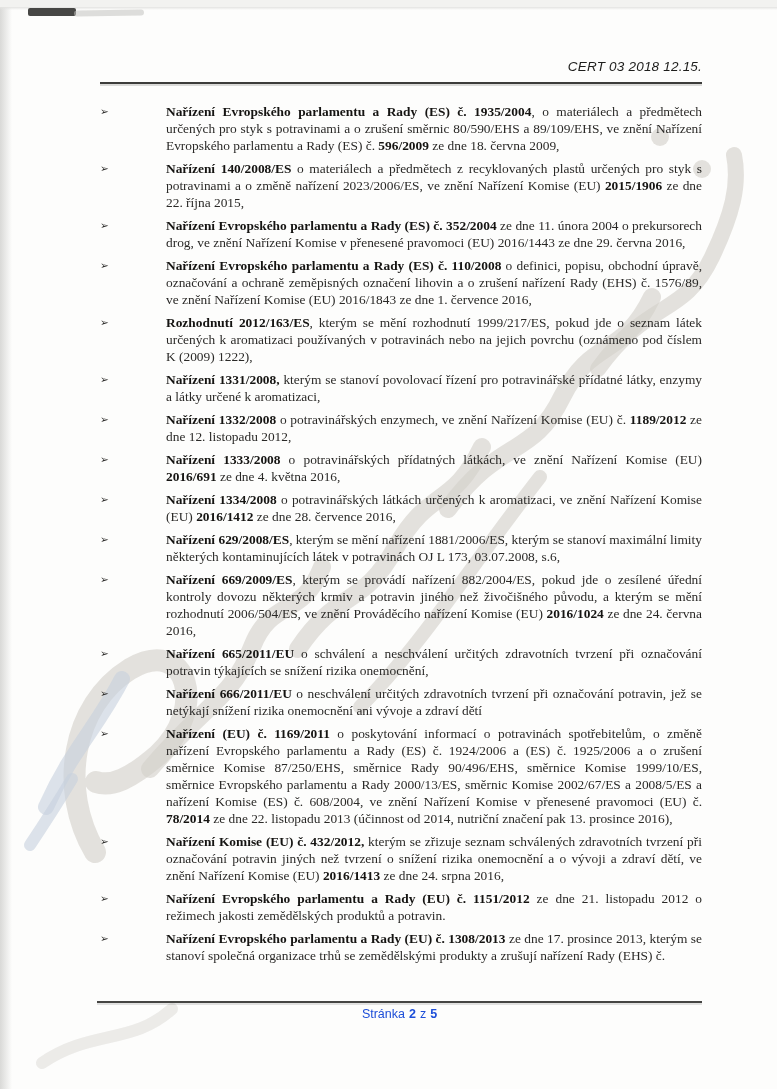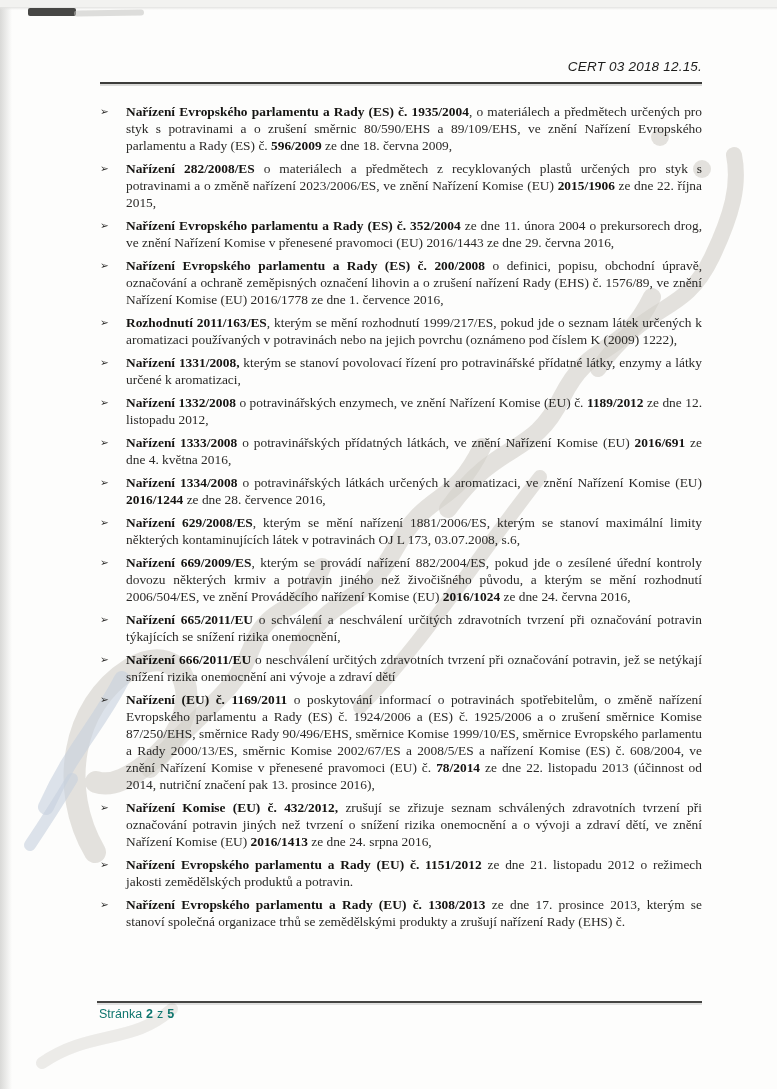"Nařízení Evropského parlamentu a Rady" .reg-text { margin-left: none -> 40px }
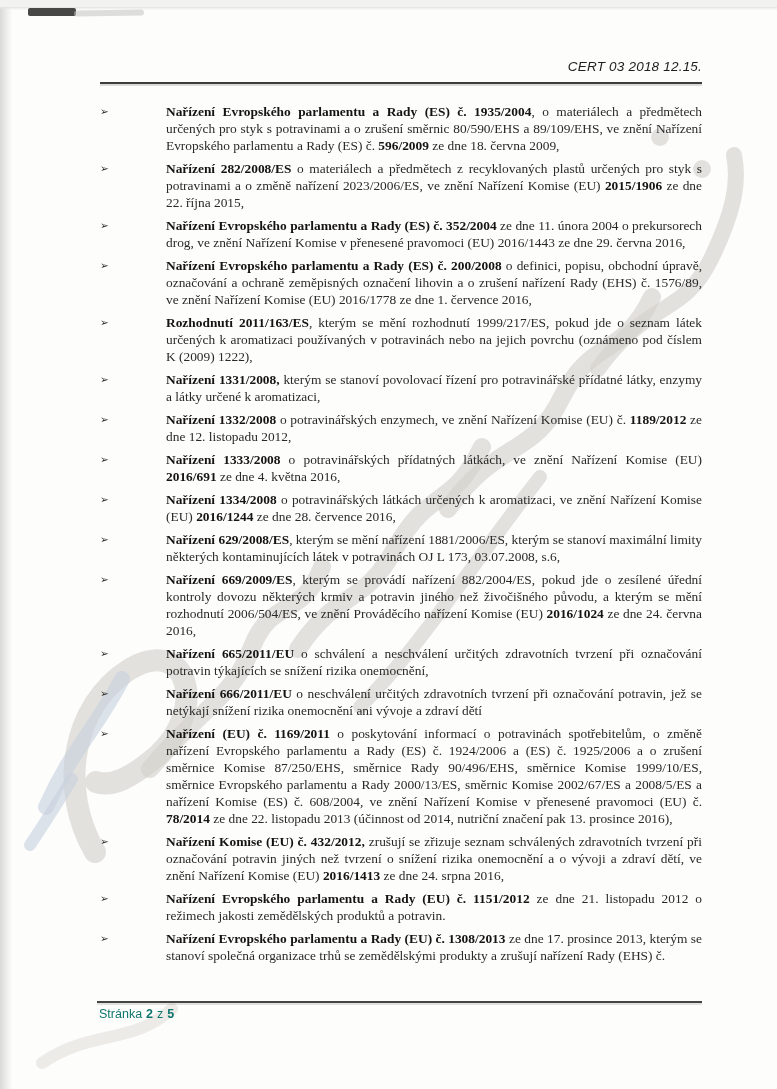"Nařízení 282/2008/ES" span.b { text: 282/2008/ES -> 140/2008/ES }
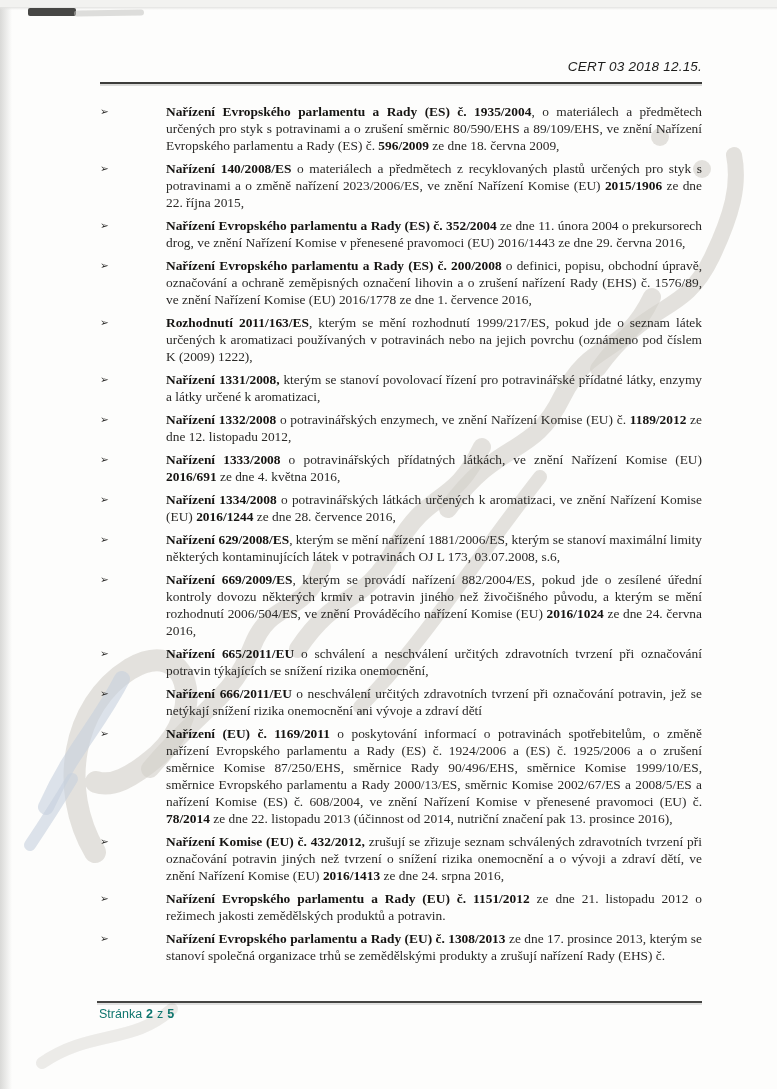"Nařízení Evropského parlamentu a Rady (ES) č. 200/2008" span.b { text: 200/2008 -> 110/2008 }
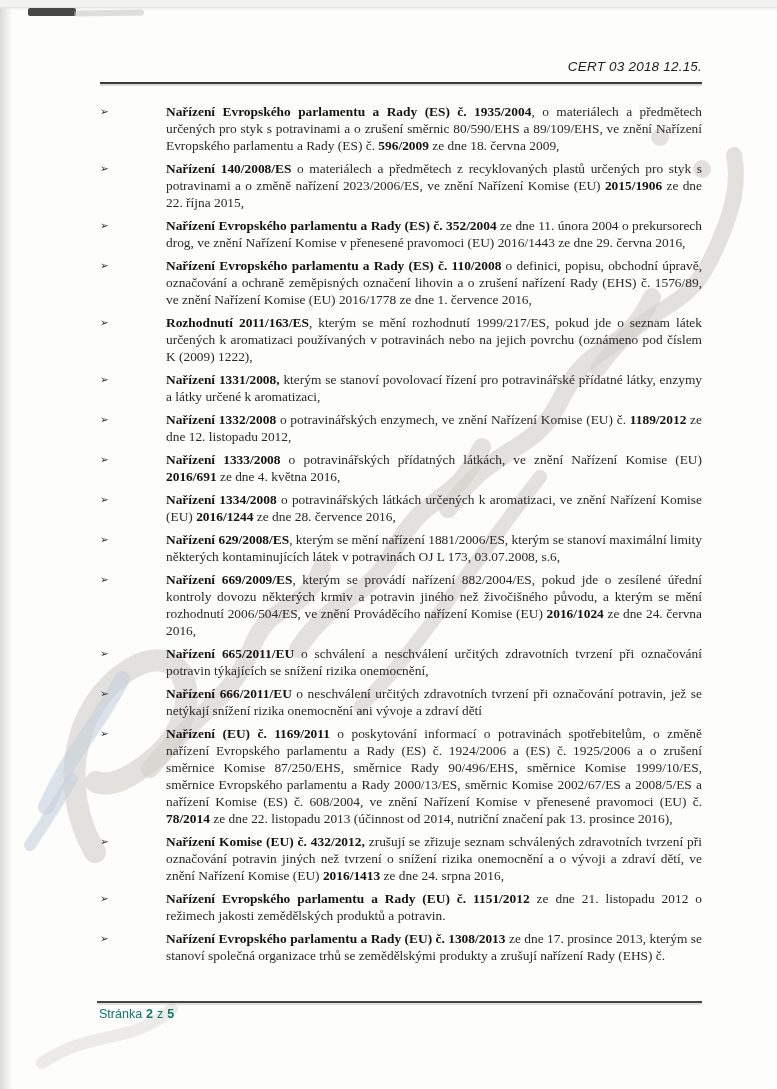"o definici, popisu, obchodní úpravě," span.r { text: 2016/1778 -> 2016/1843 }
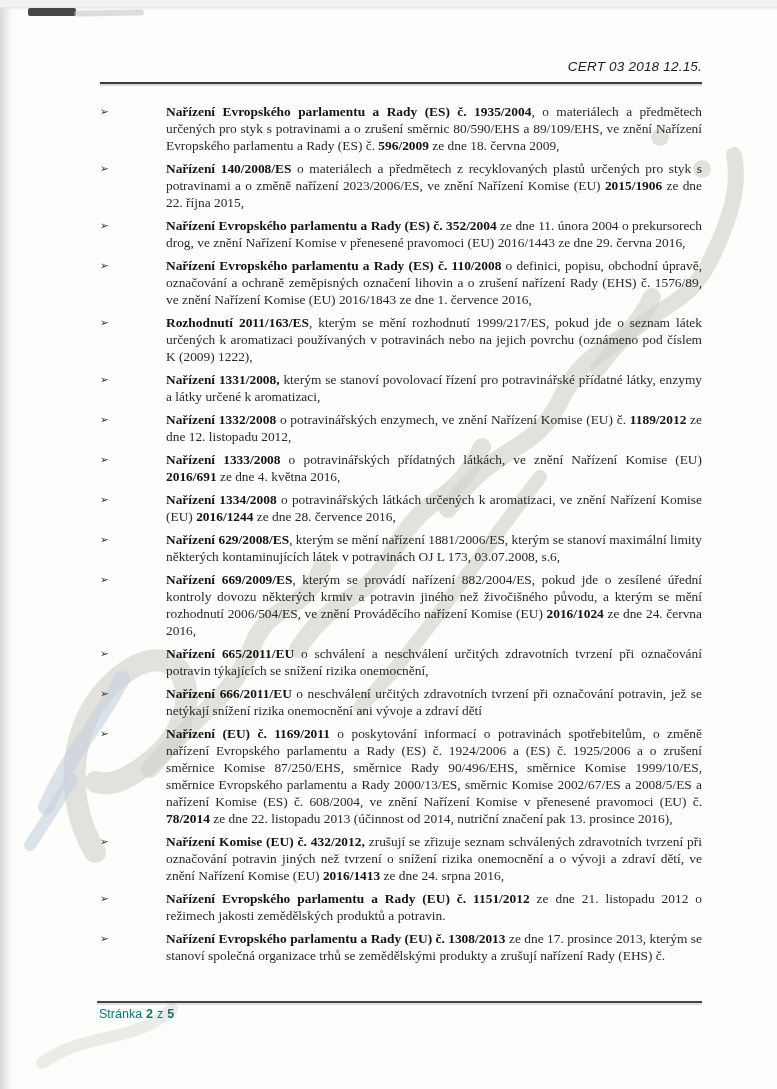"Rozhodnutí 2011/163/ES" span.b { text: 2011/163/ES -> 2012/163/ES }
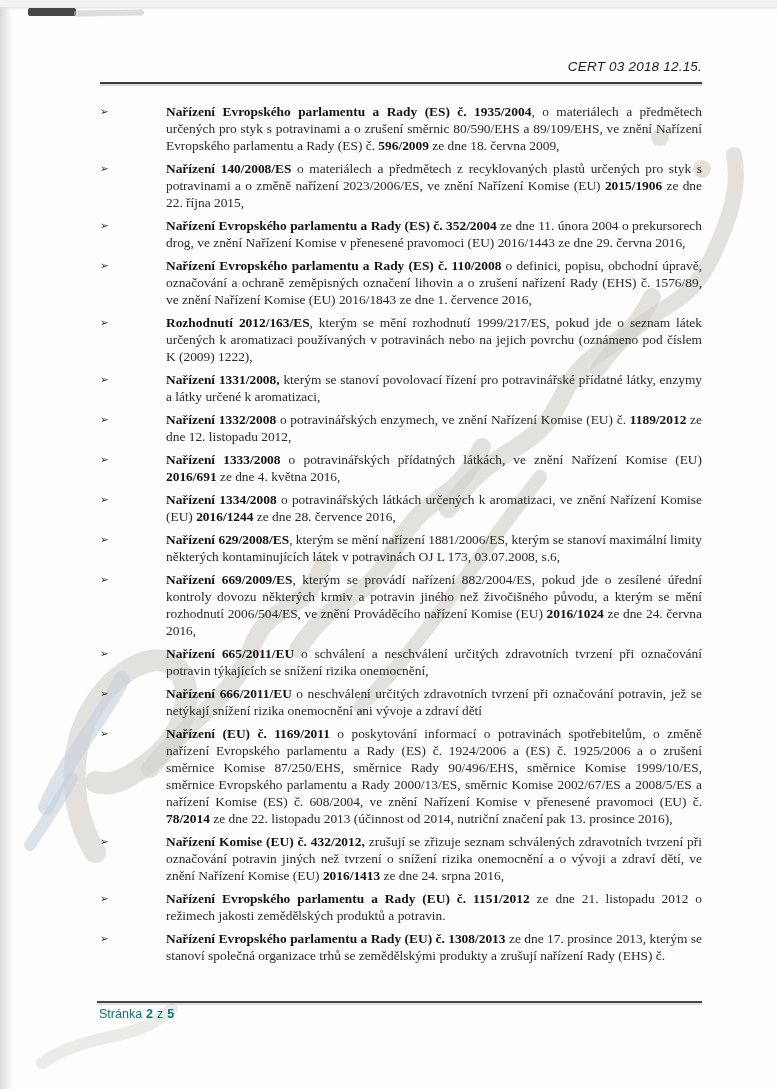"2016/1244" span.b { text: 2016/1244 -> 2016/1412 }
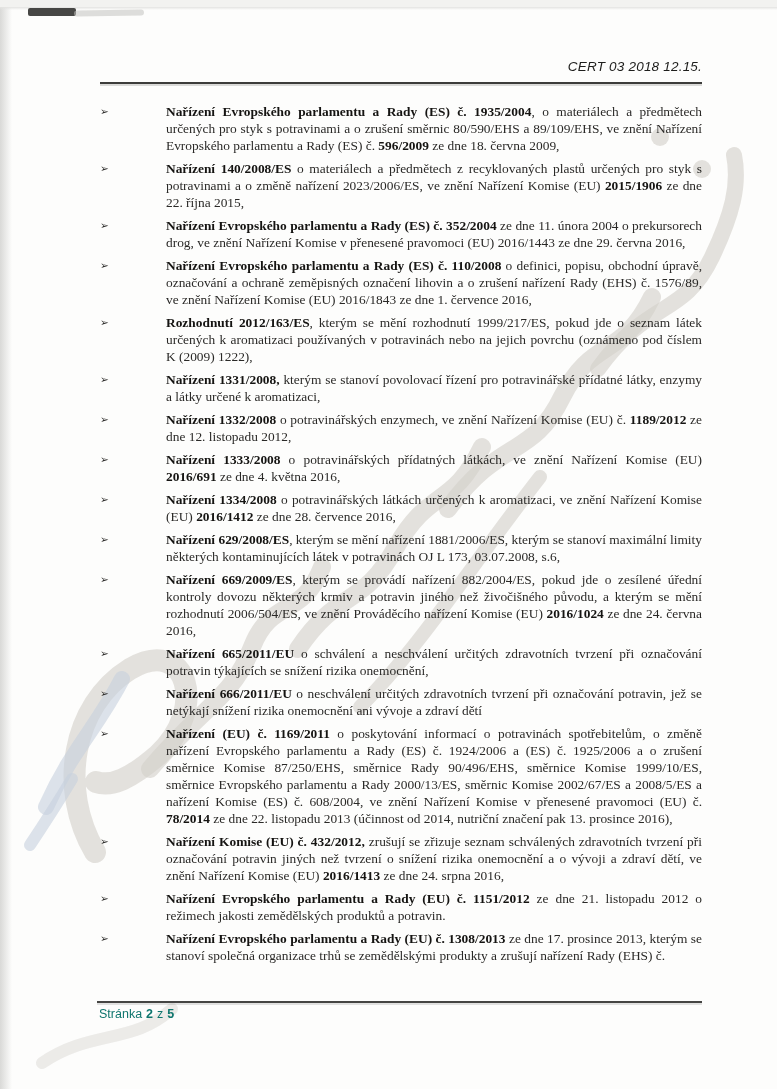"zrušují se zřizuje seznam schválených" span.r { text: zrušují -> kterým }
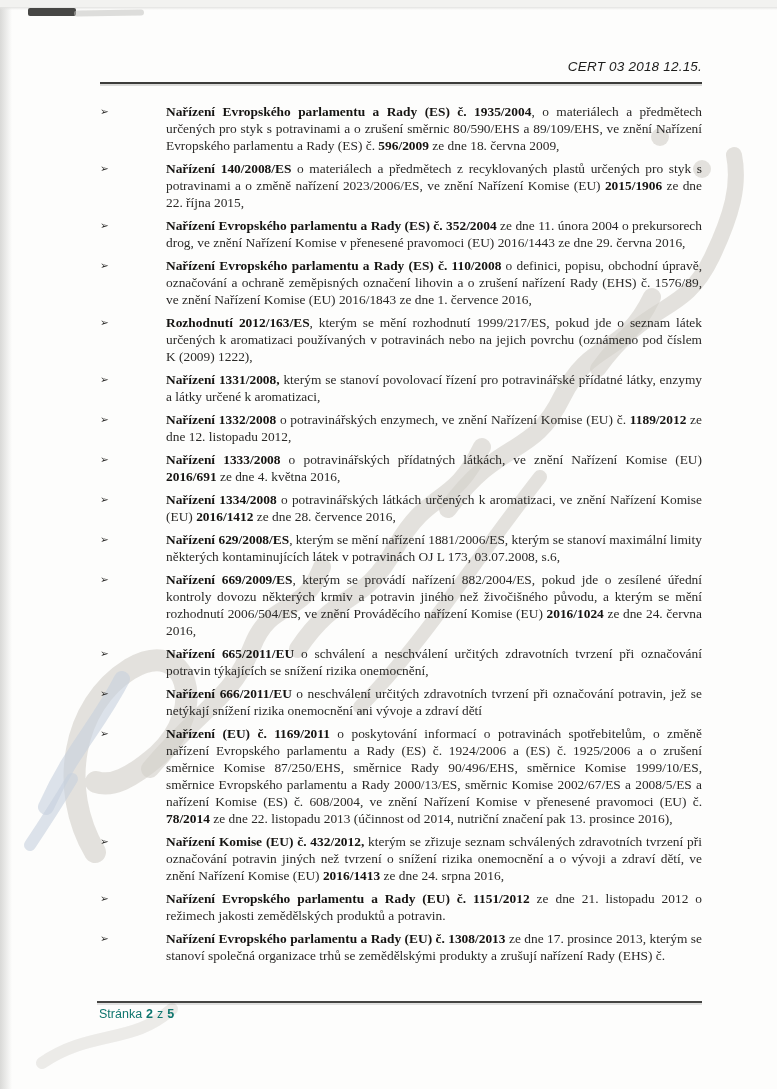"Stránka 2 z 5" .footer-text { color: #0f766e -> #1d4ed8; text-align: left -> center }
